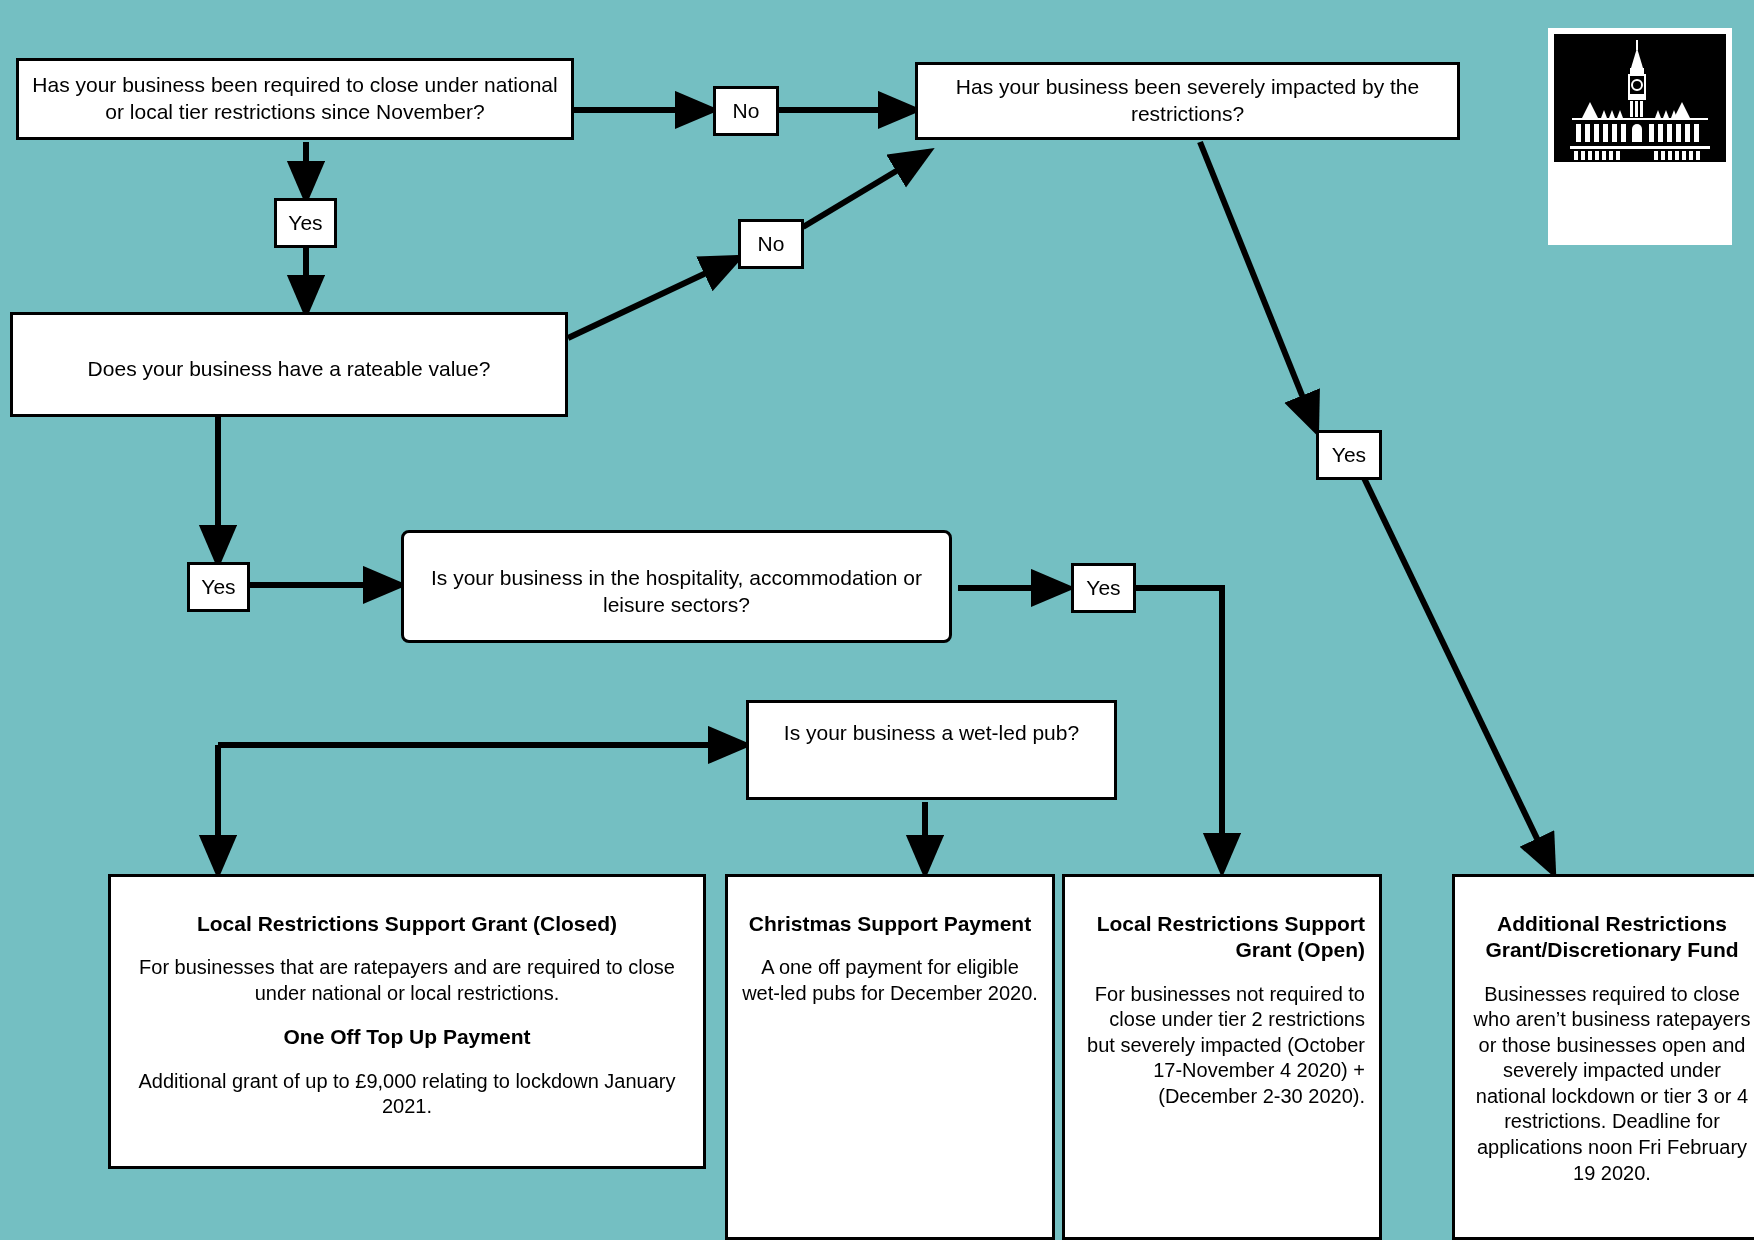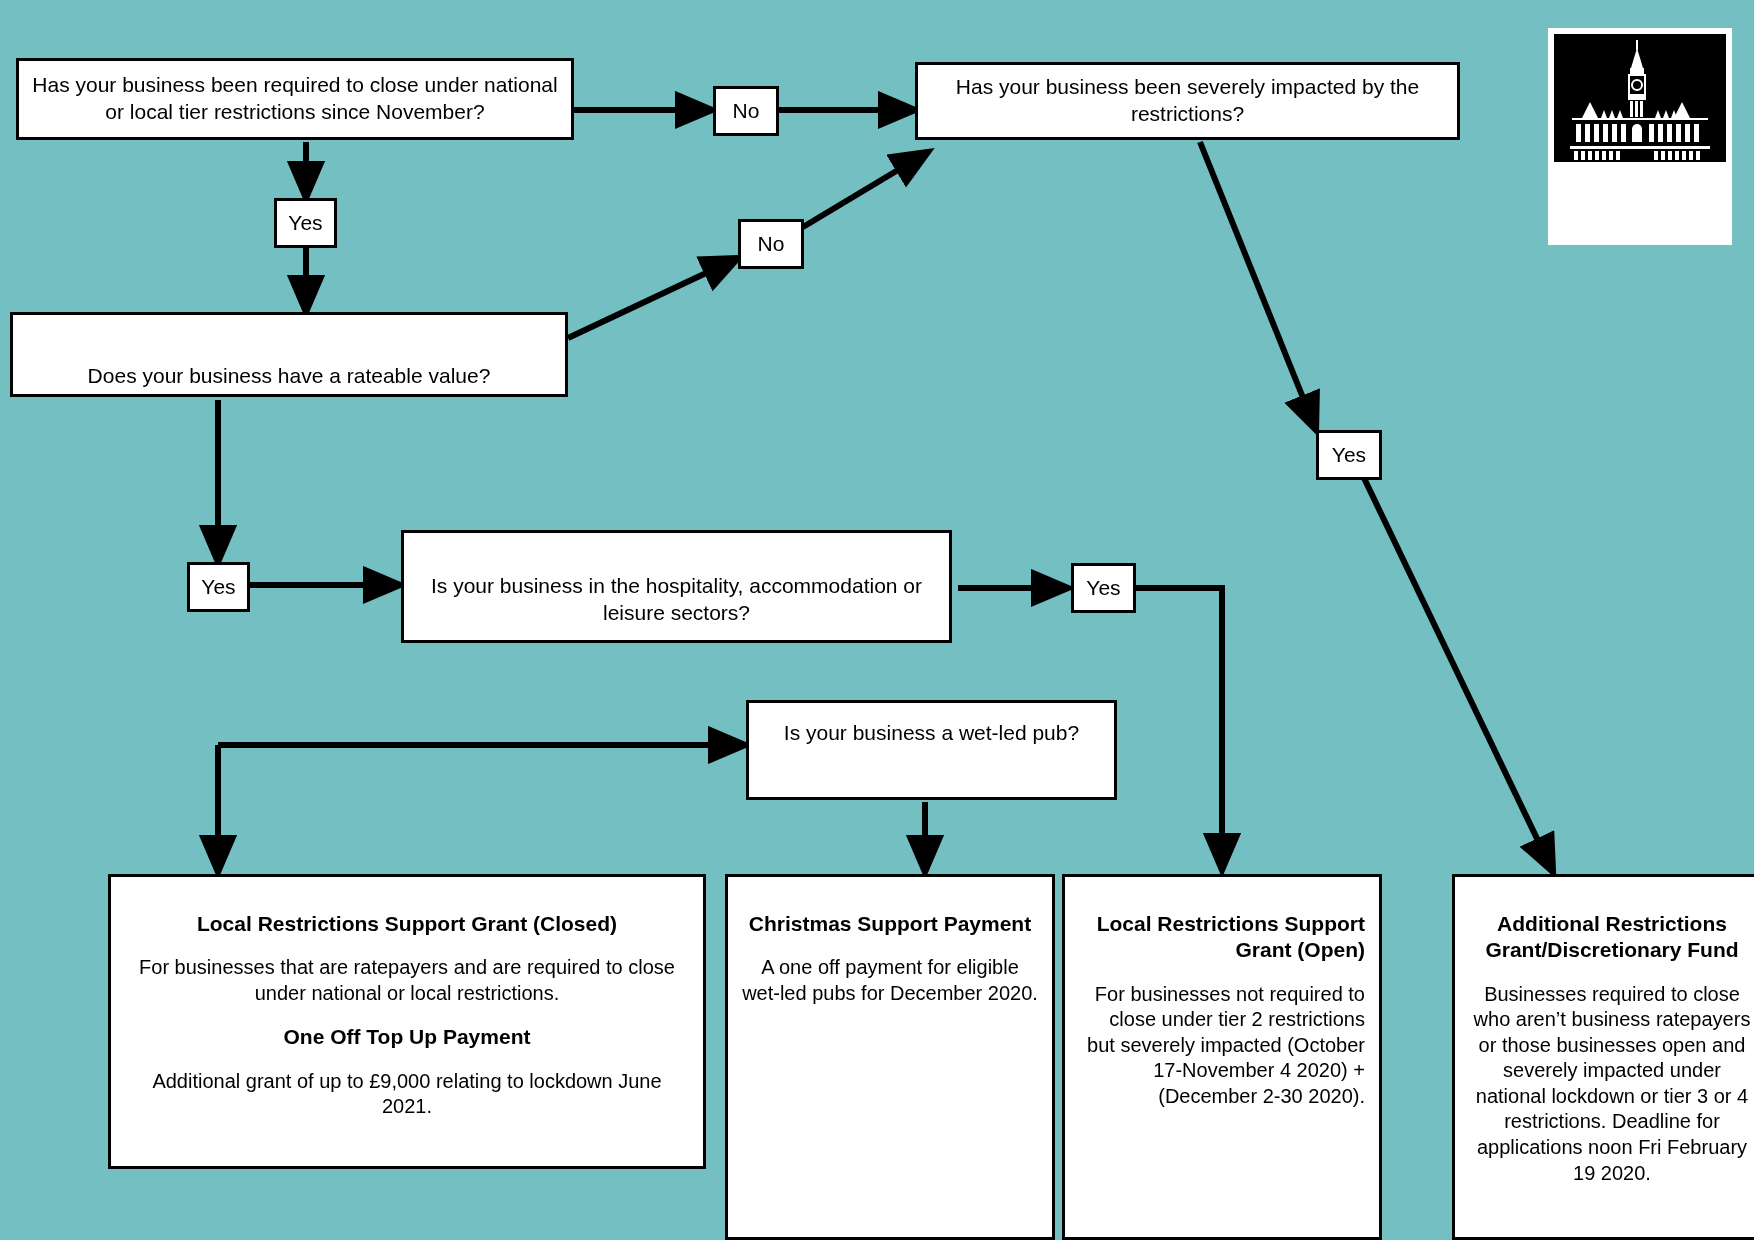"Does your business have a" div.box { height: 85px -> 105px; justify-content: flex-end -> center }
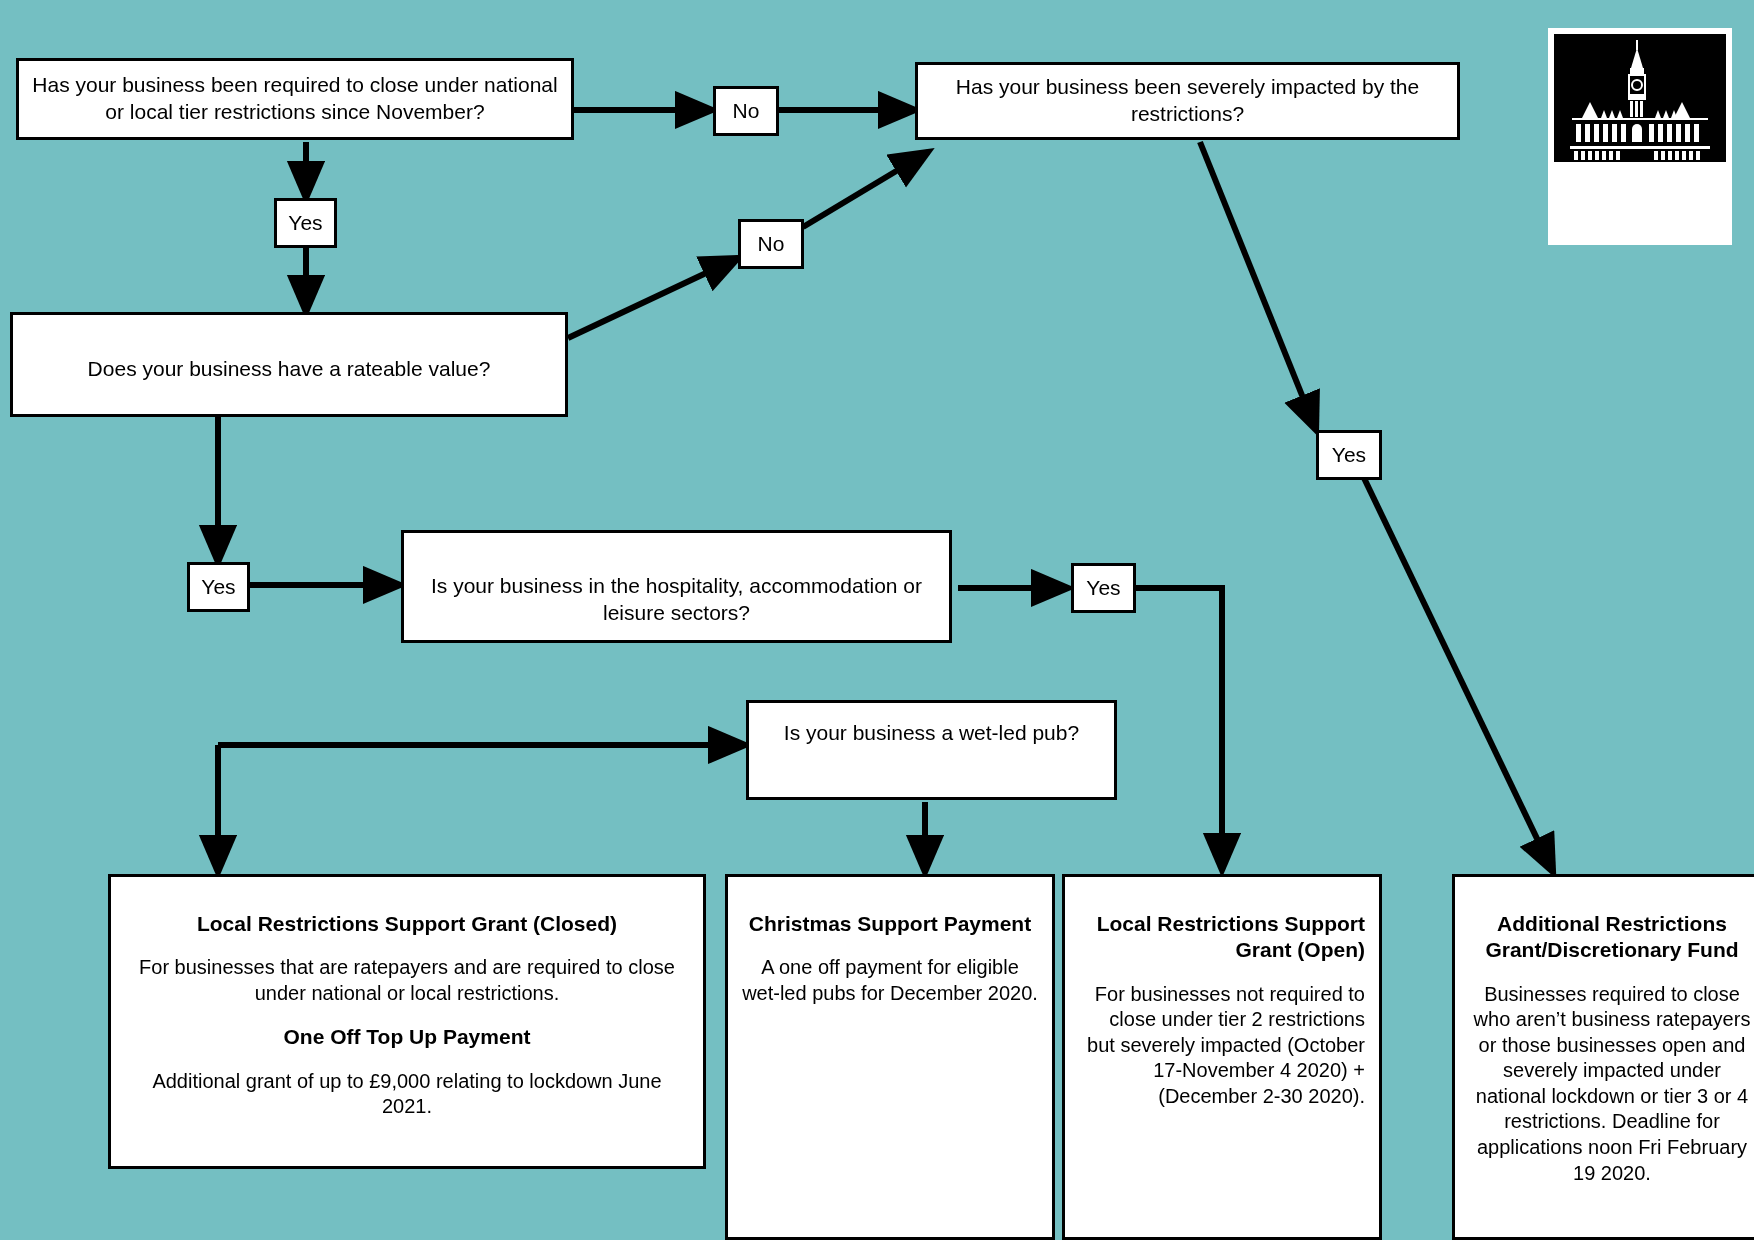"Is your business in the" div.box { border-radius: none -> 8px; padding-top: 40px -> 32px }
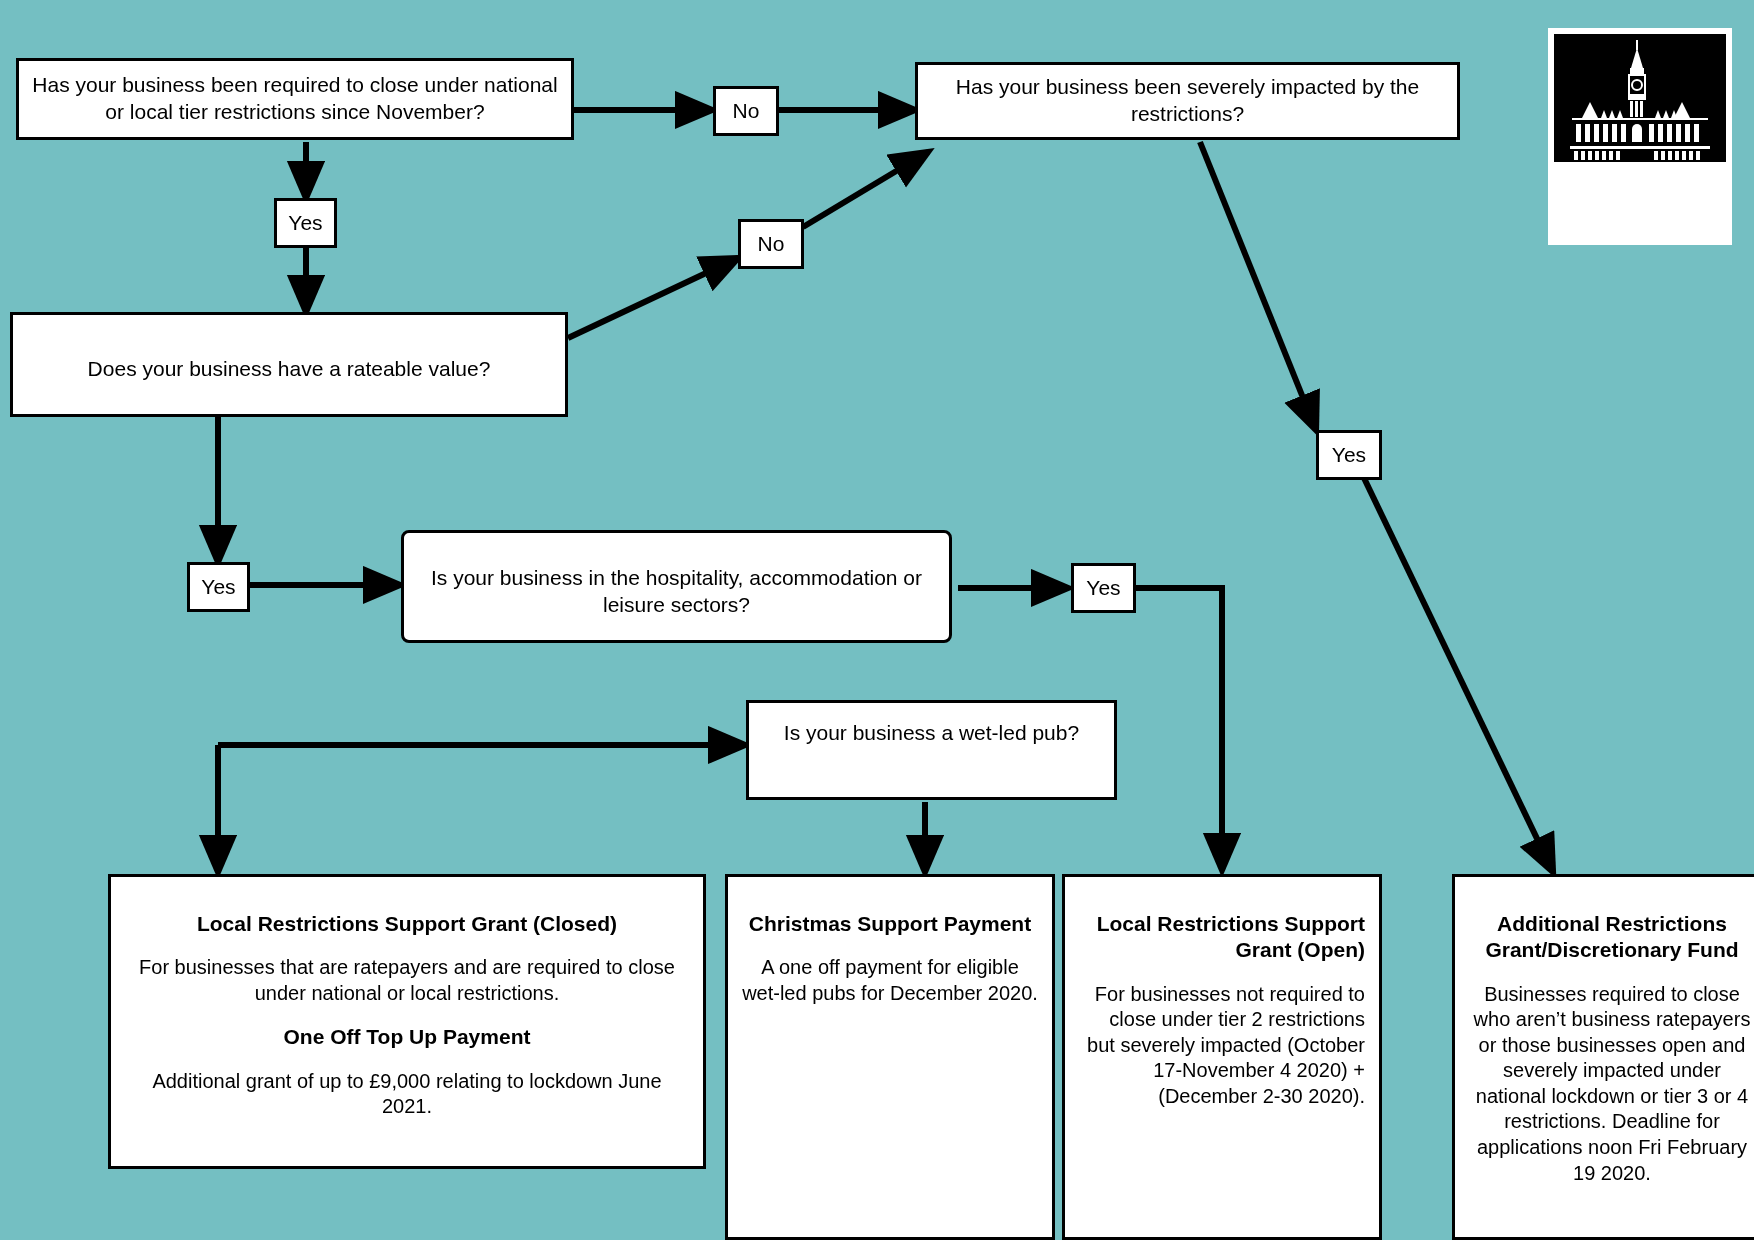"Additional grant of up to" div.obody { text: June -> January }
